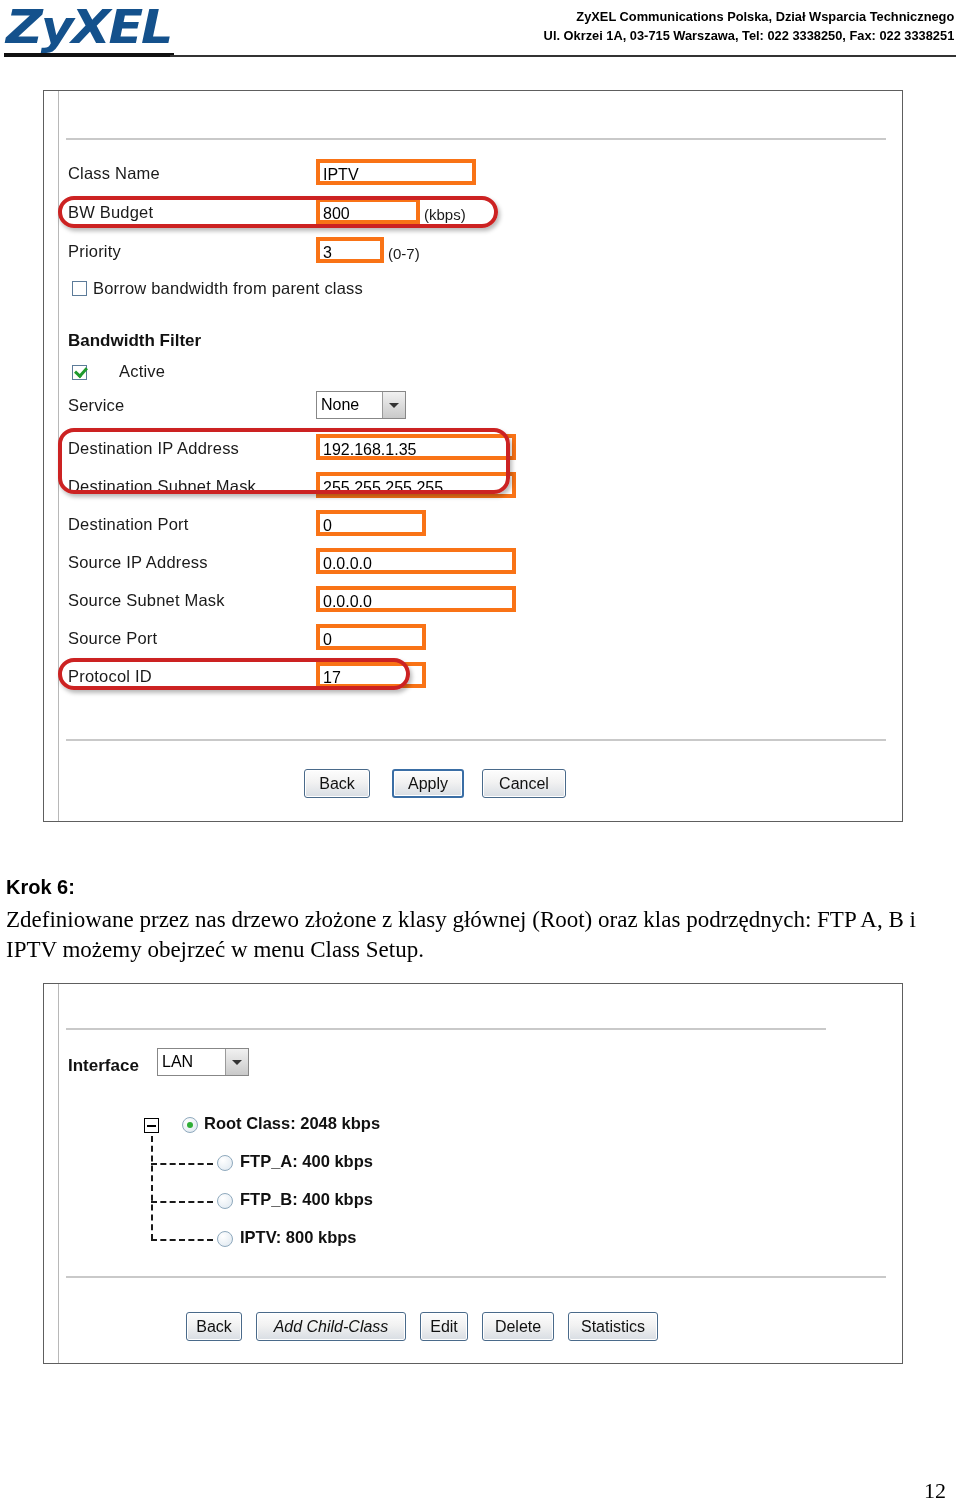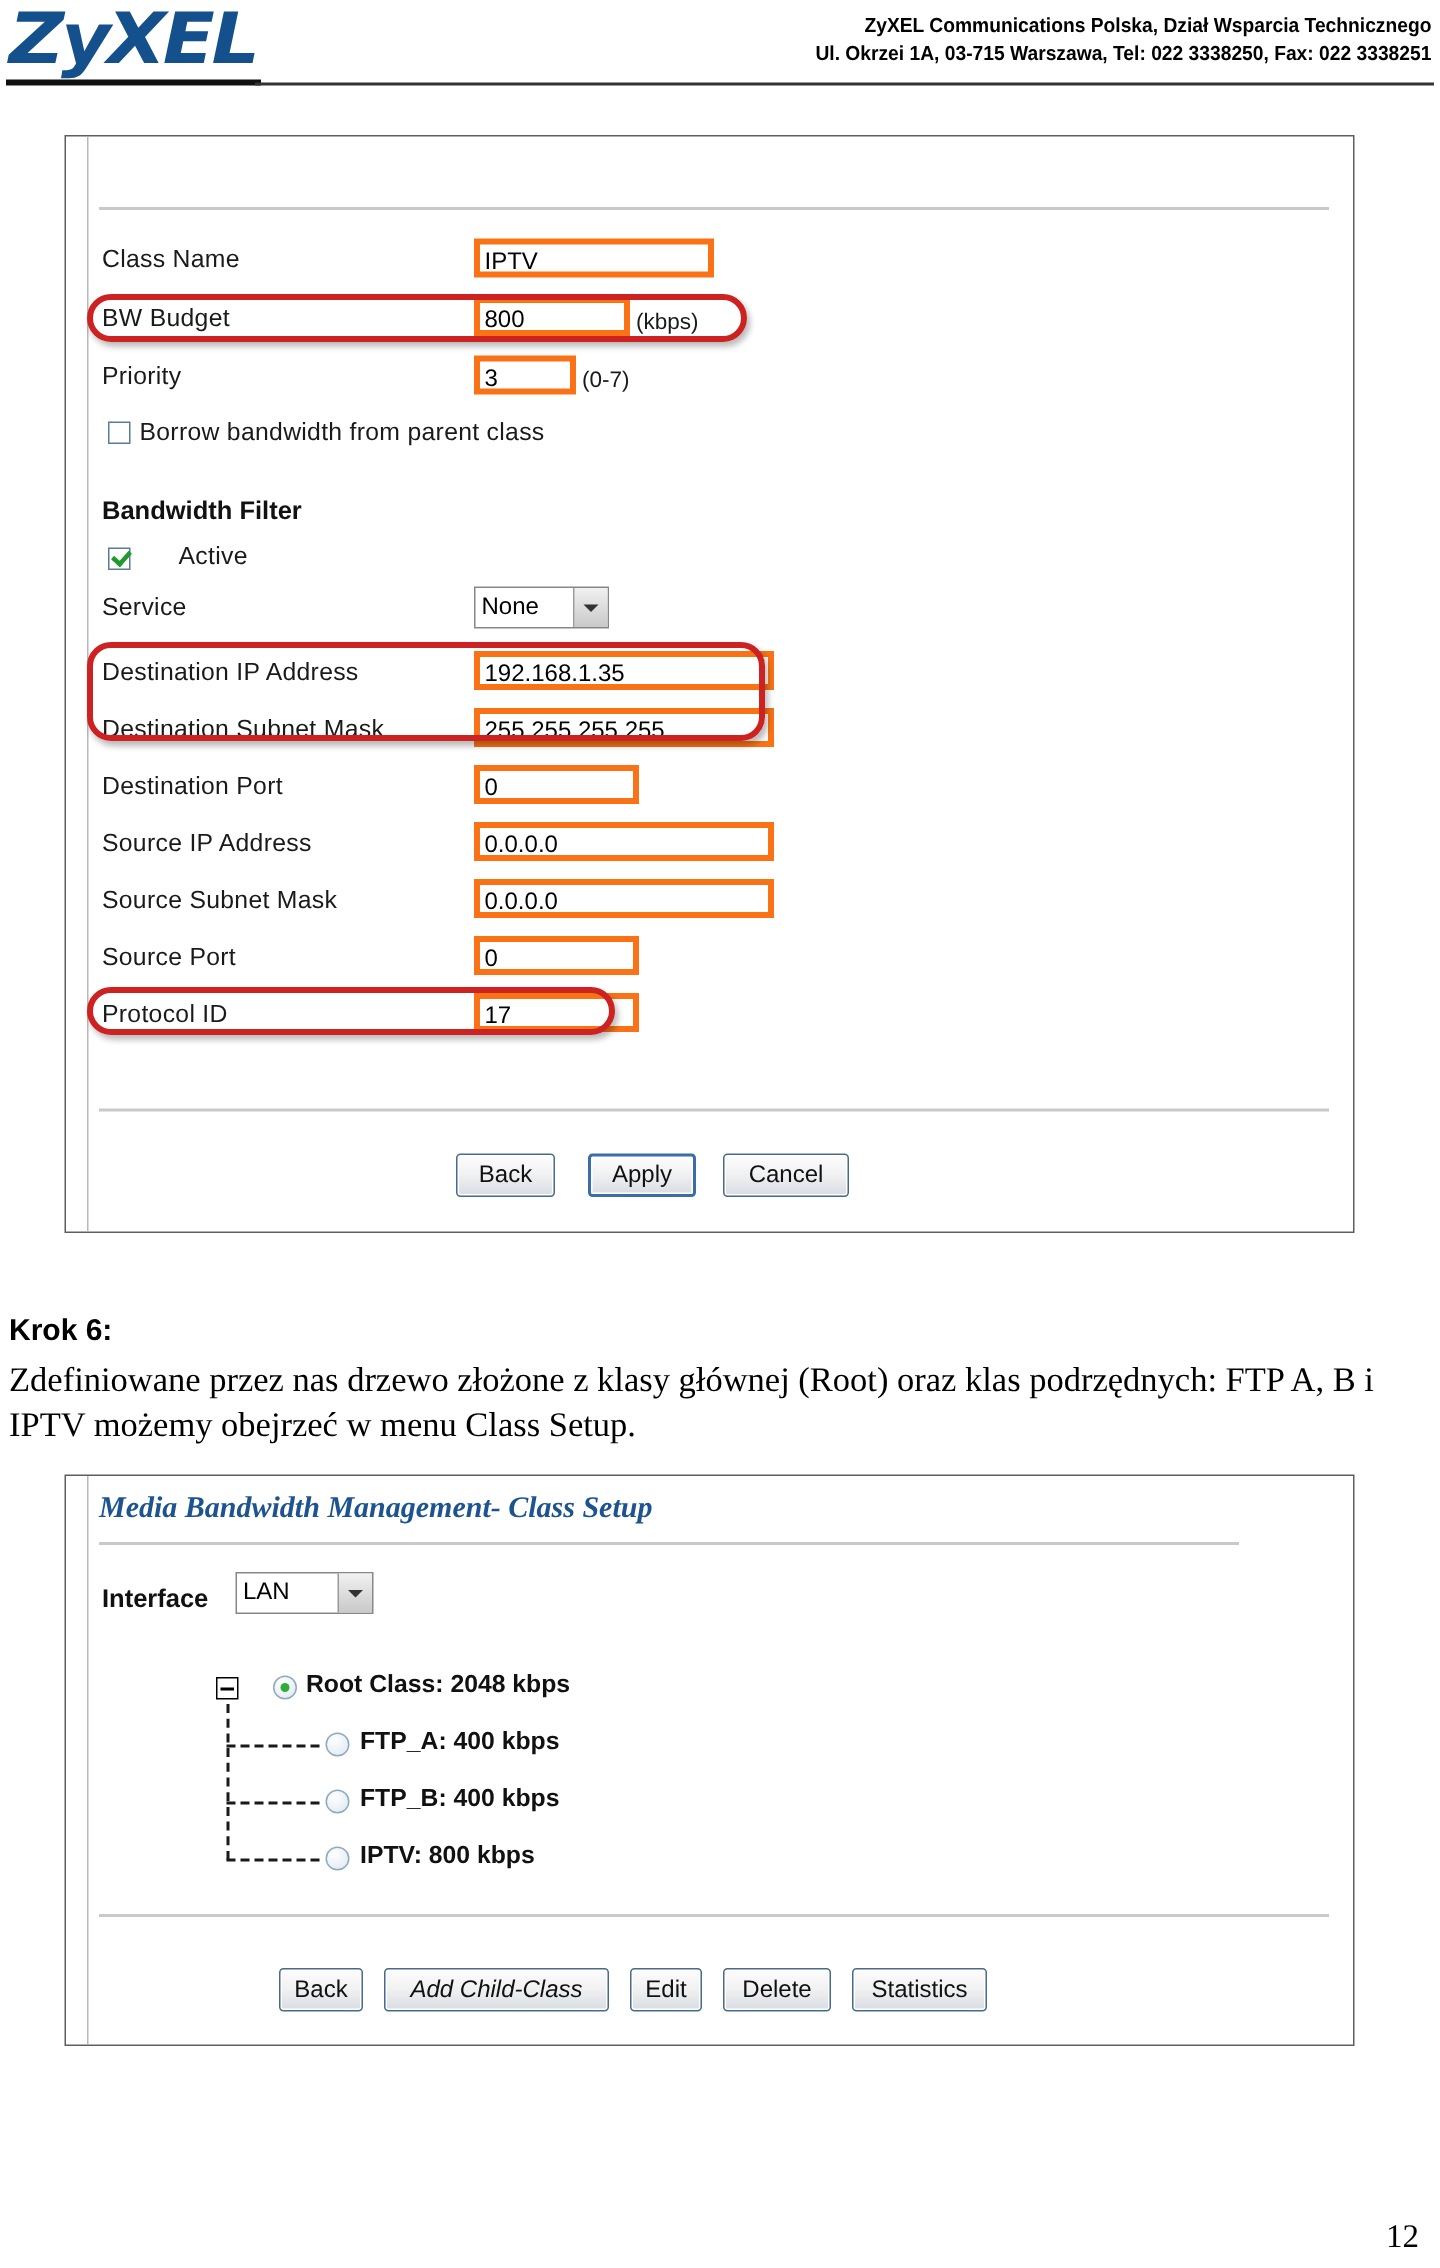"Media Bandwidth Management- Class Setup" div.panel-title { html: <div>Media Bandwidth Management- Class Setup</div> -> none }
